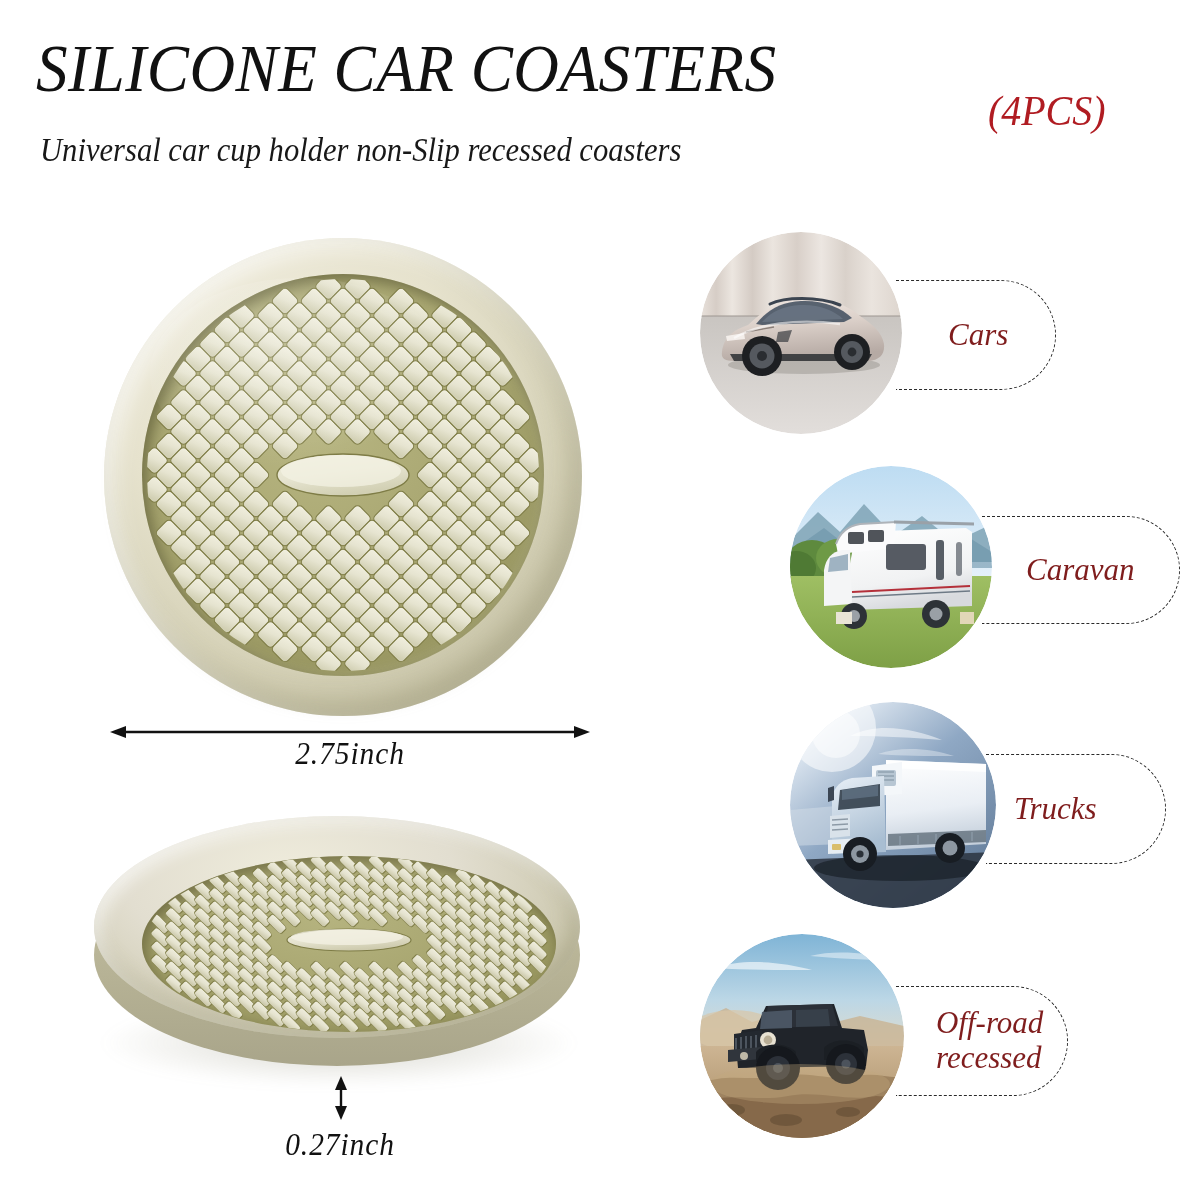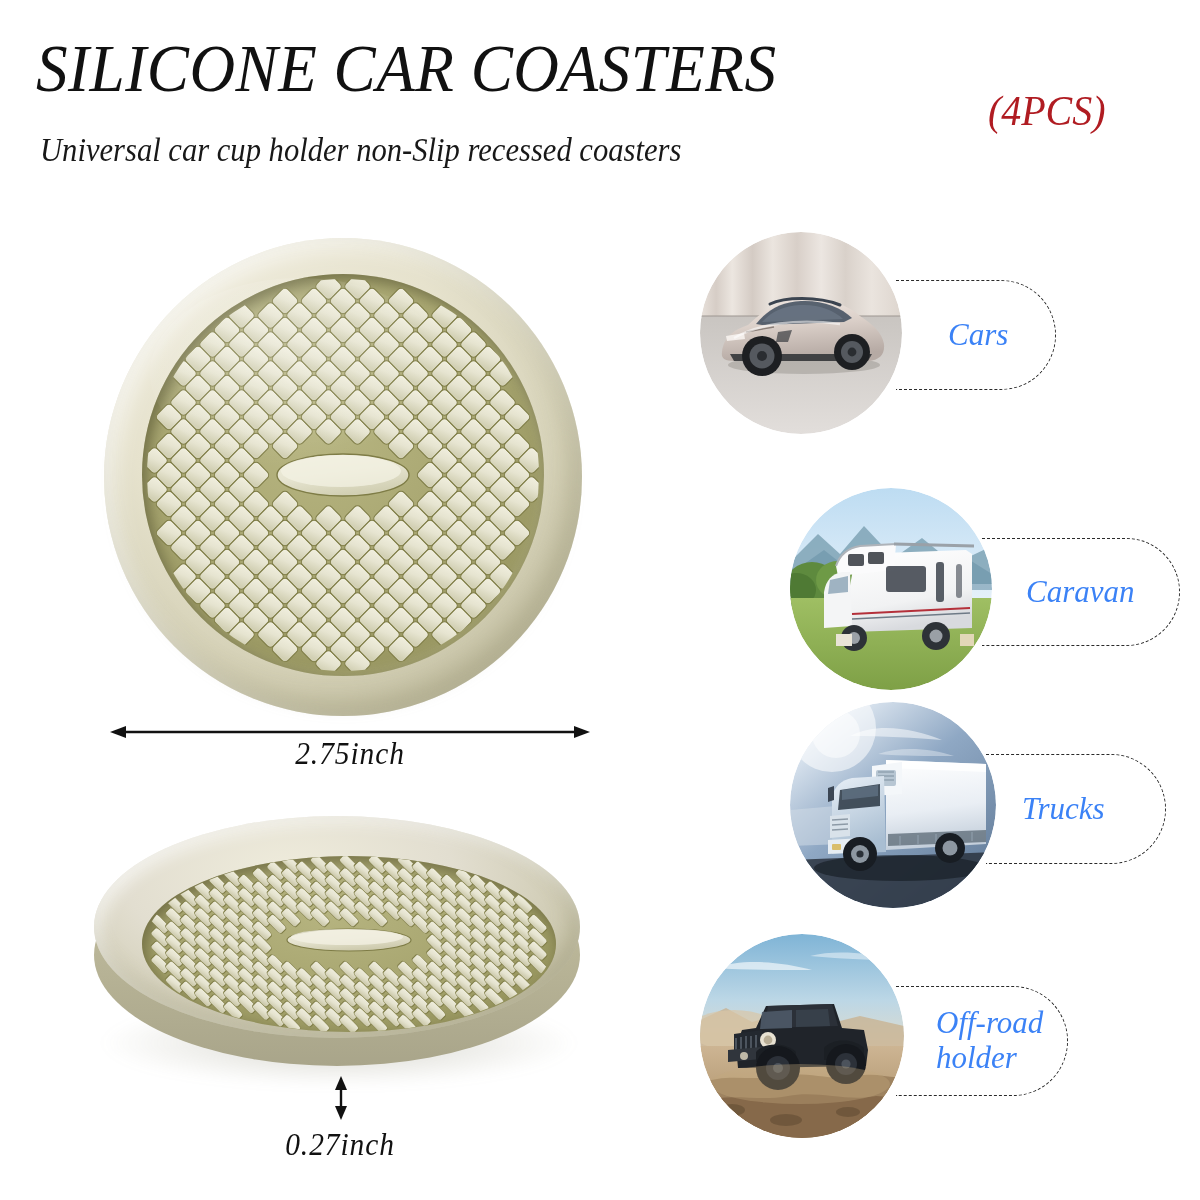"Cars" .co-label { color: #3b82f6 -> #7f1d1d }
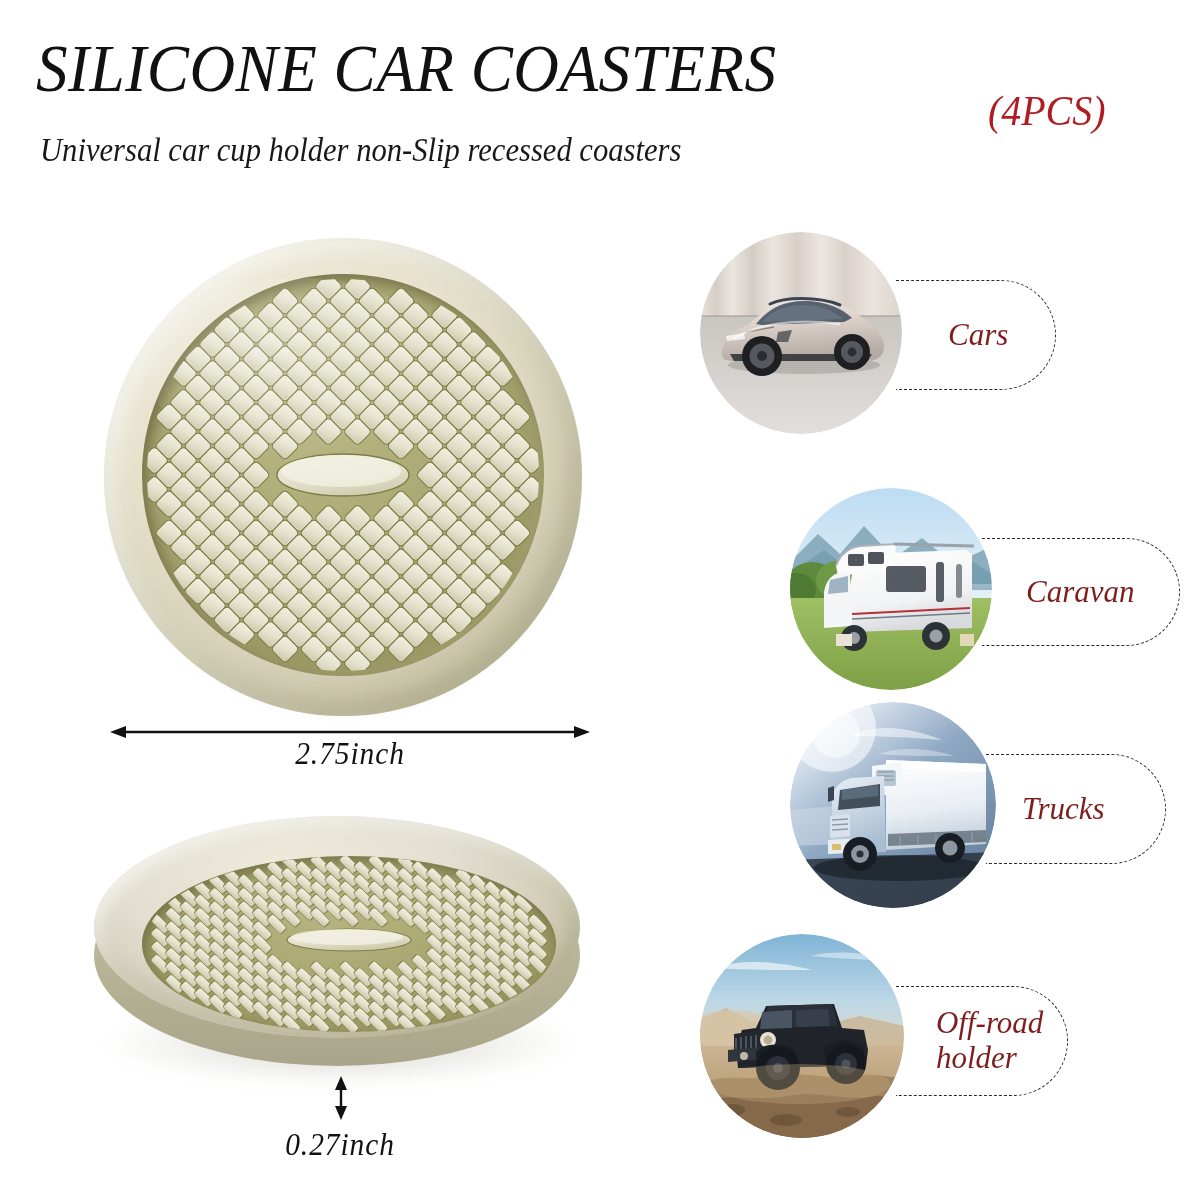"Caravan" div.callout { top: 488px -> 466px }
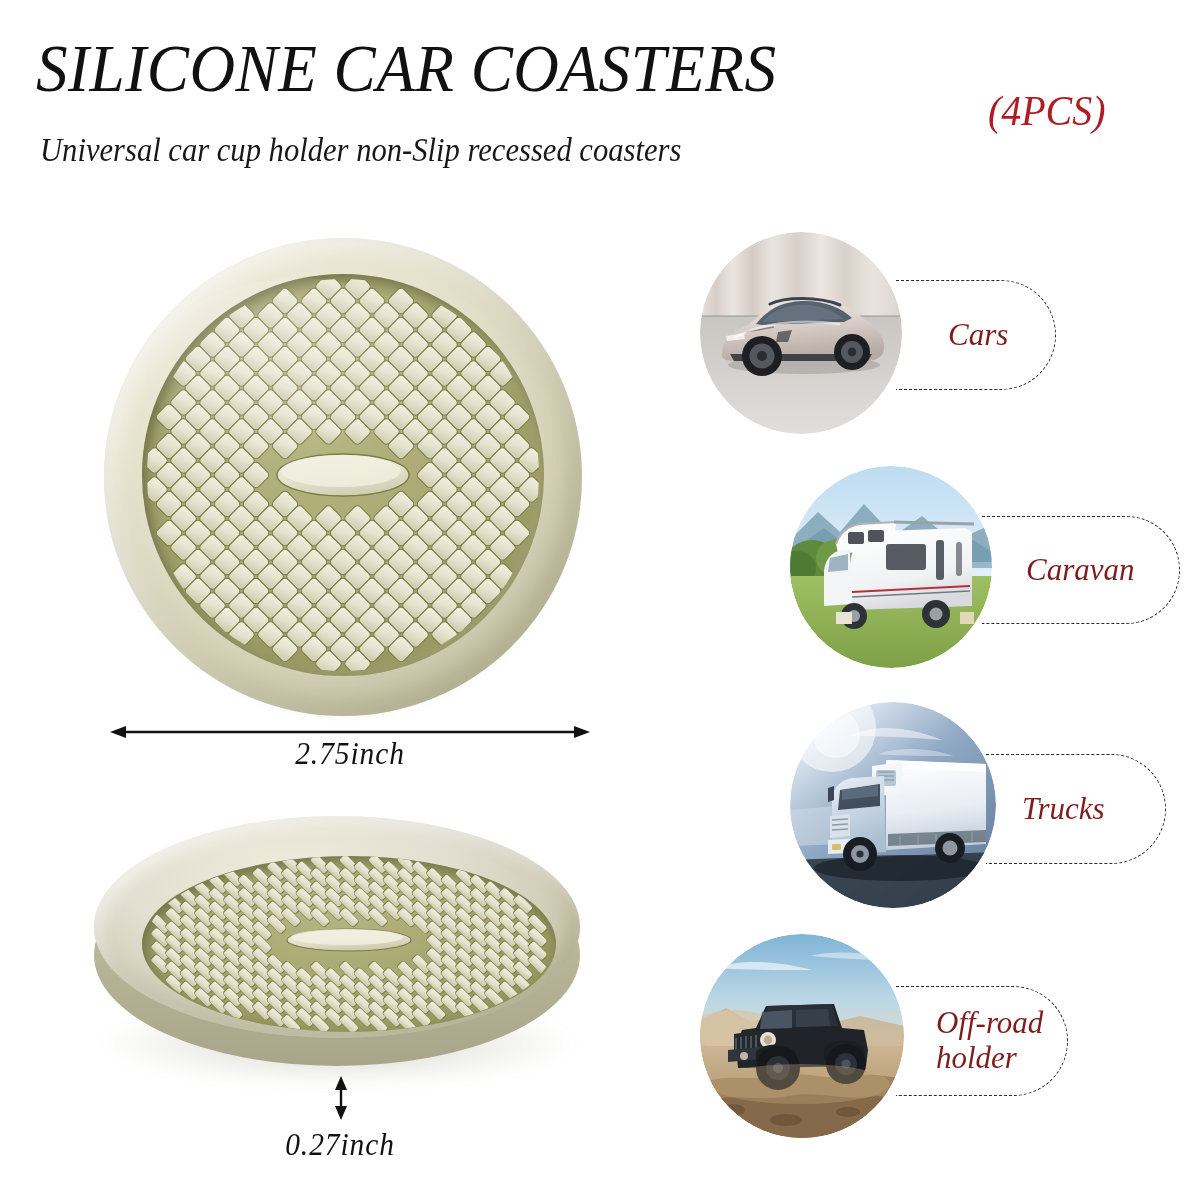"Trucks" div.co-pill { padding-left: 36px -> 28px }
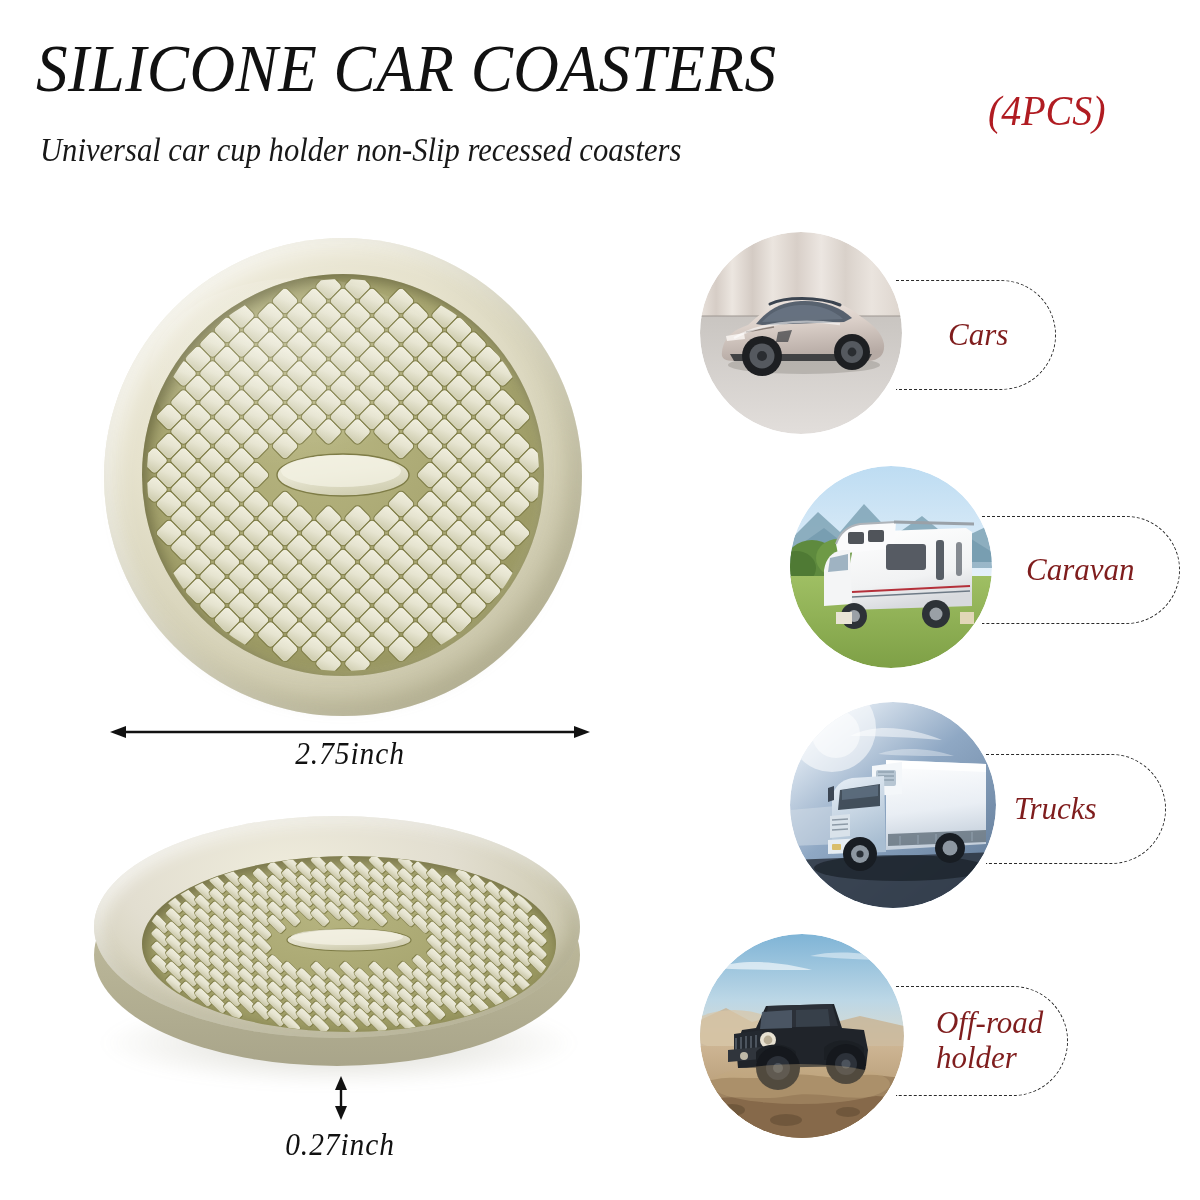"Off-road" span.co-label { text: holder -> recessed }
